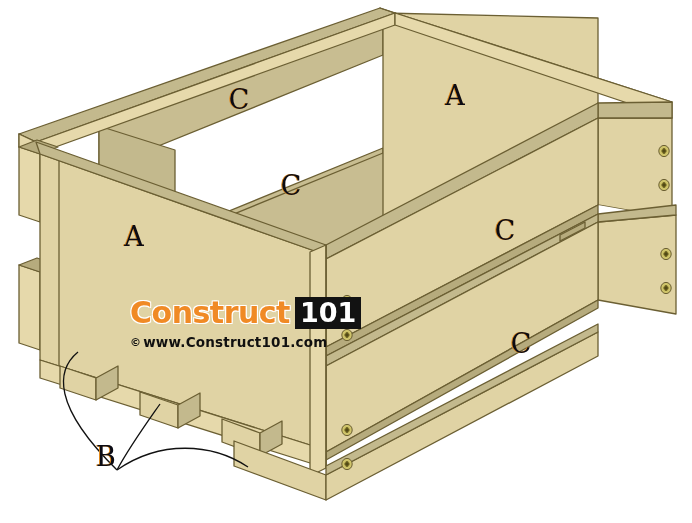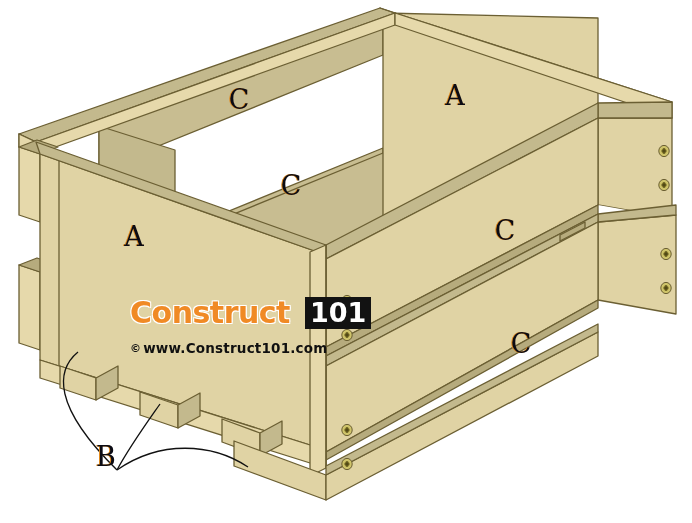"101" .logo-101 { margin-left: 15px -> 5px }
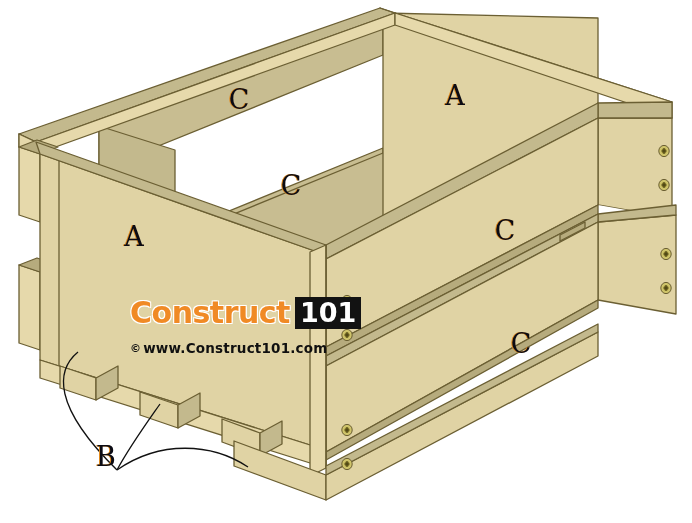"© www.Construct101.com" #logo-url { margin-top: 10px -> 4px }
